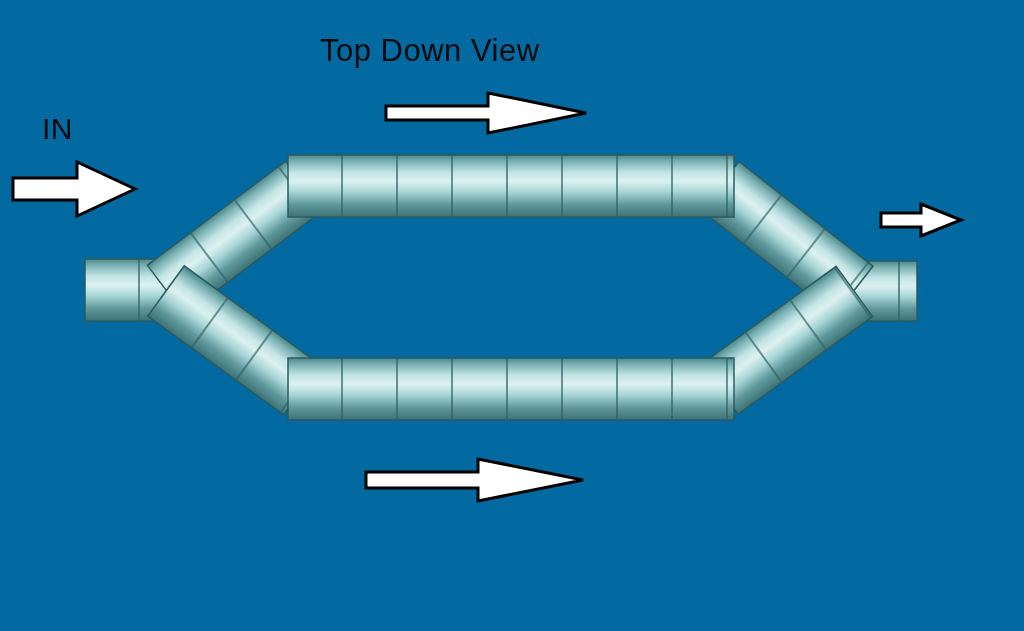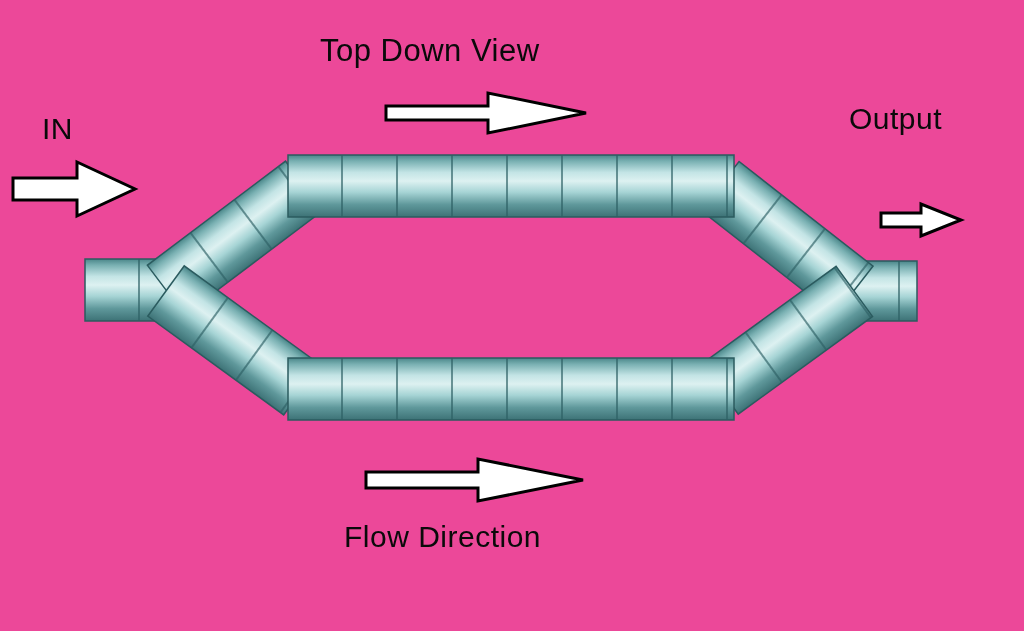"Top Down View" .stage { background: #ec4899 -> #0369a1 }
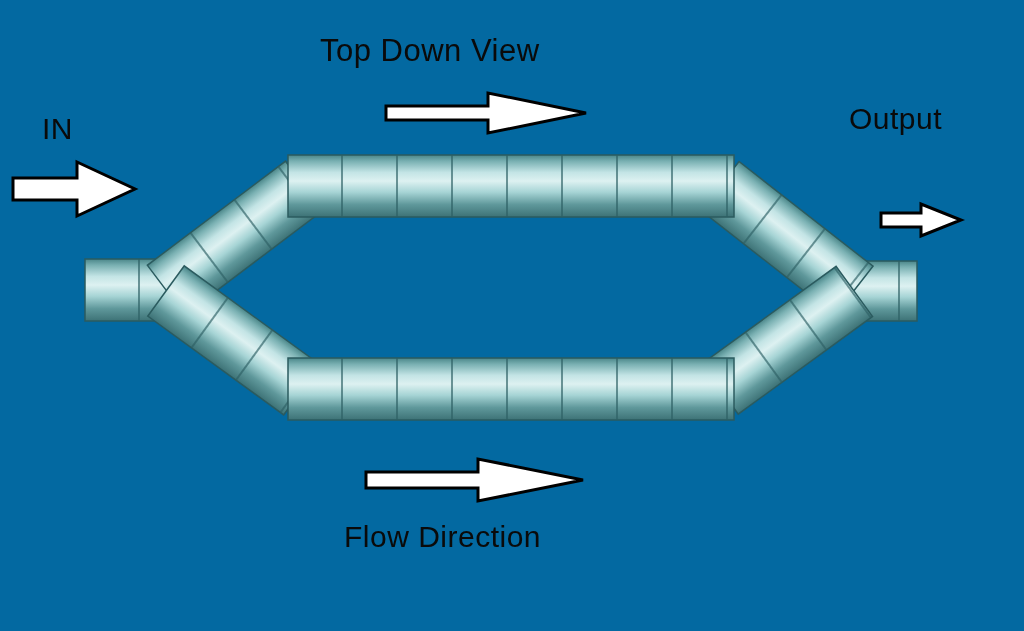"Output" div.label { html: <div>Output</div> -> none }
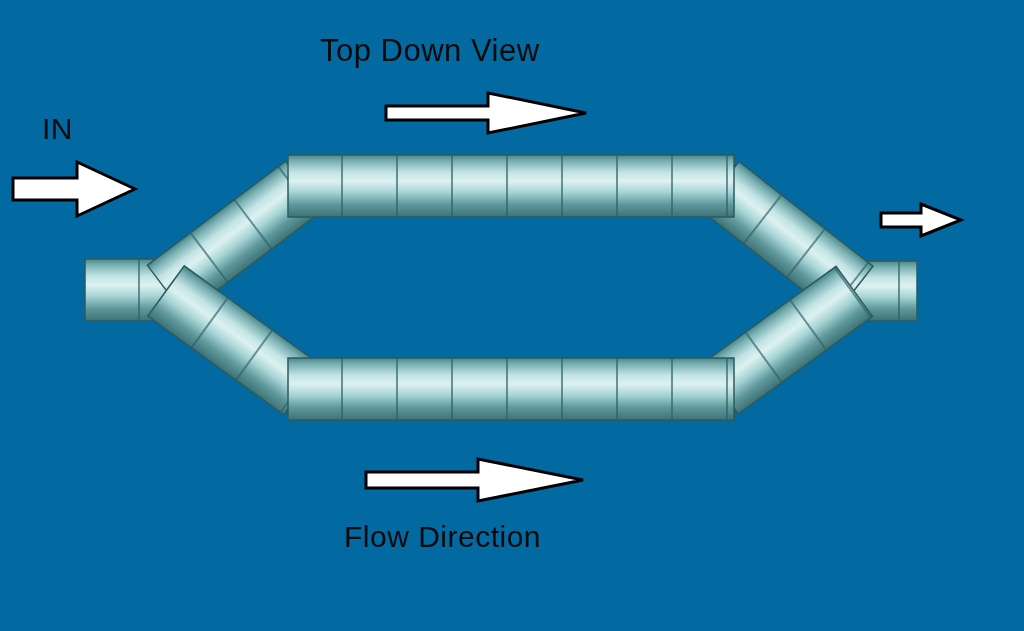"Flow Direction" div.label { html: <div>Flow Direction</div> -> none }
